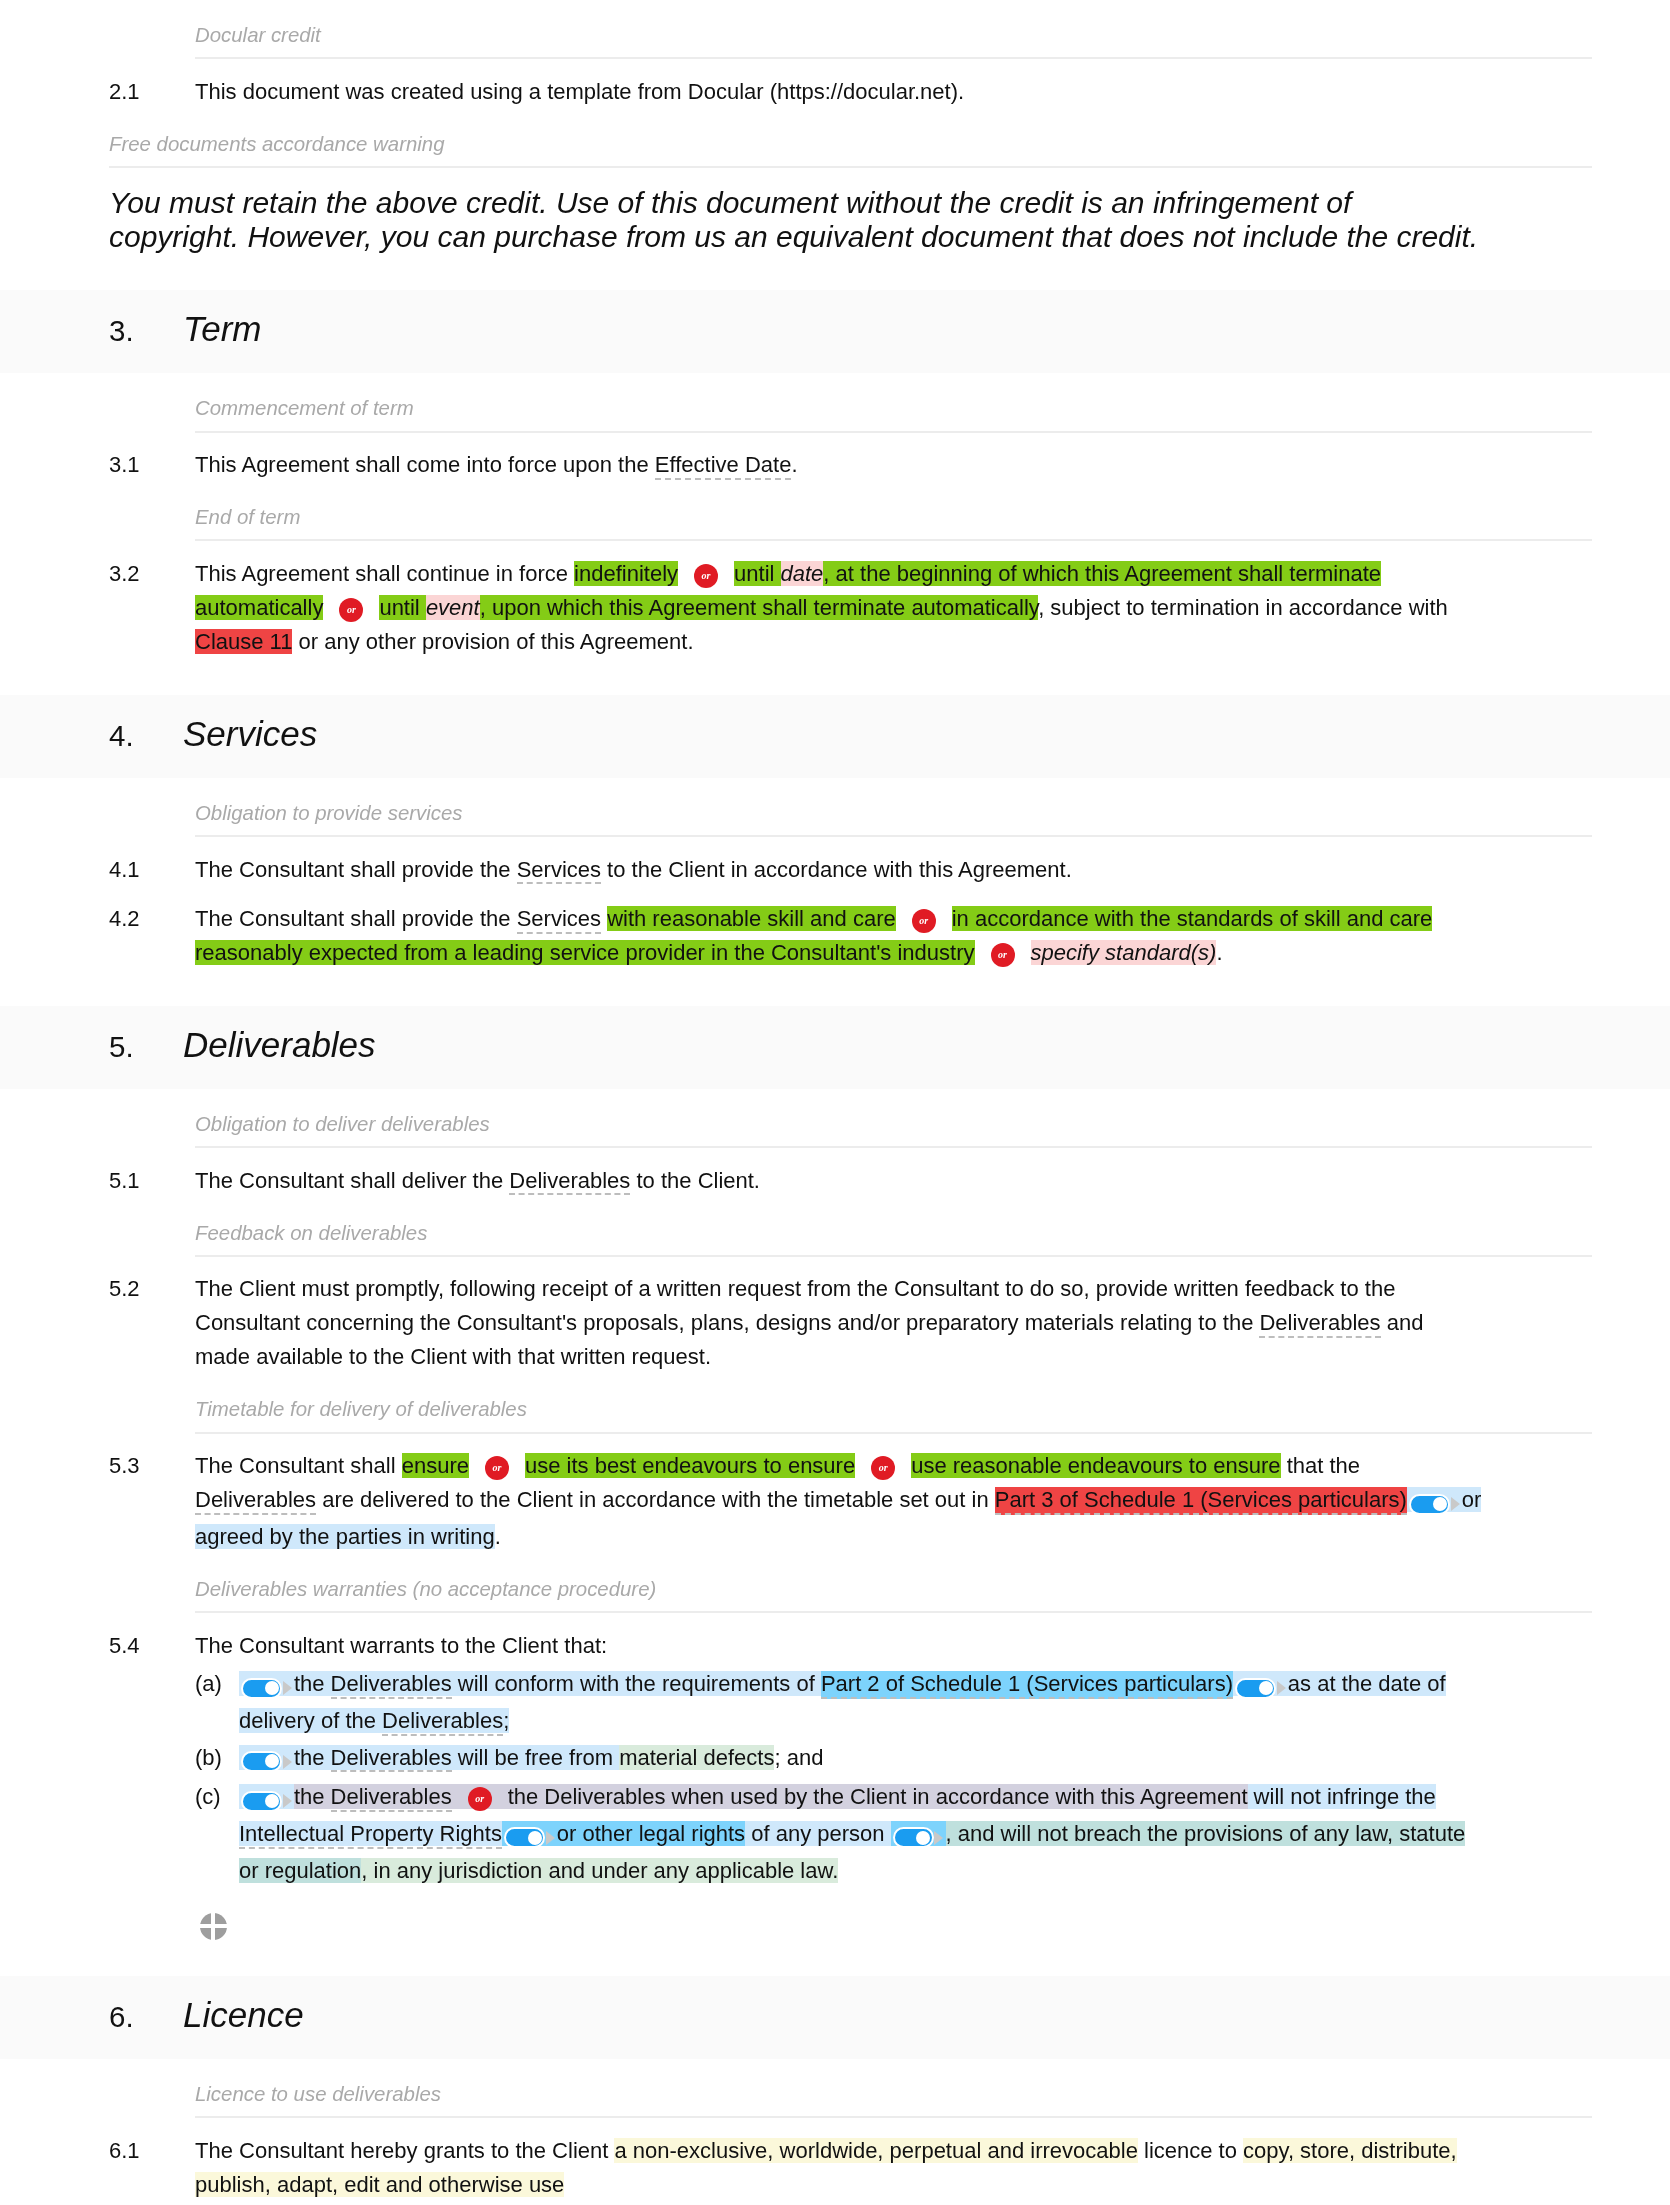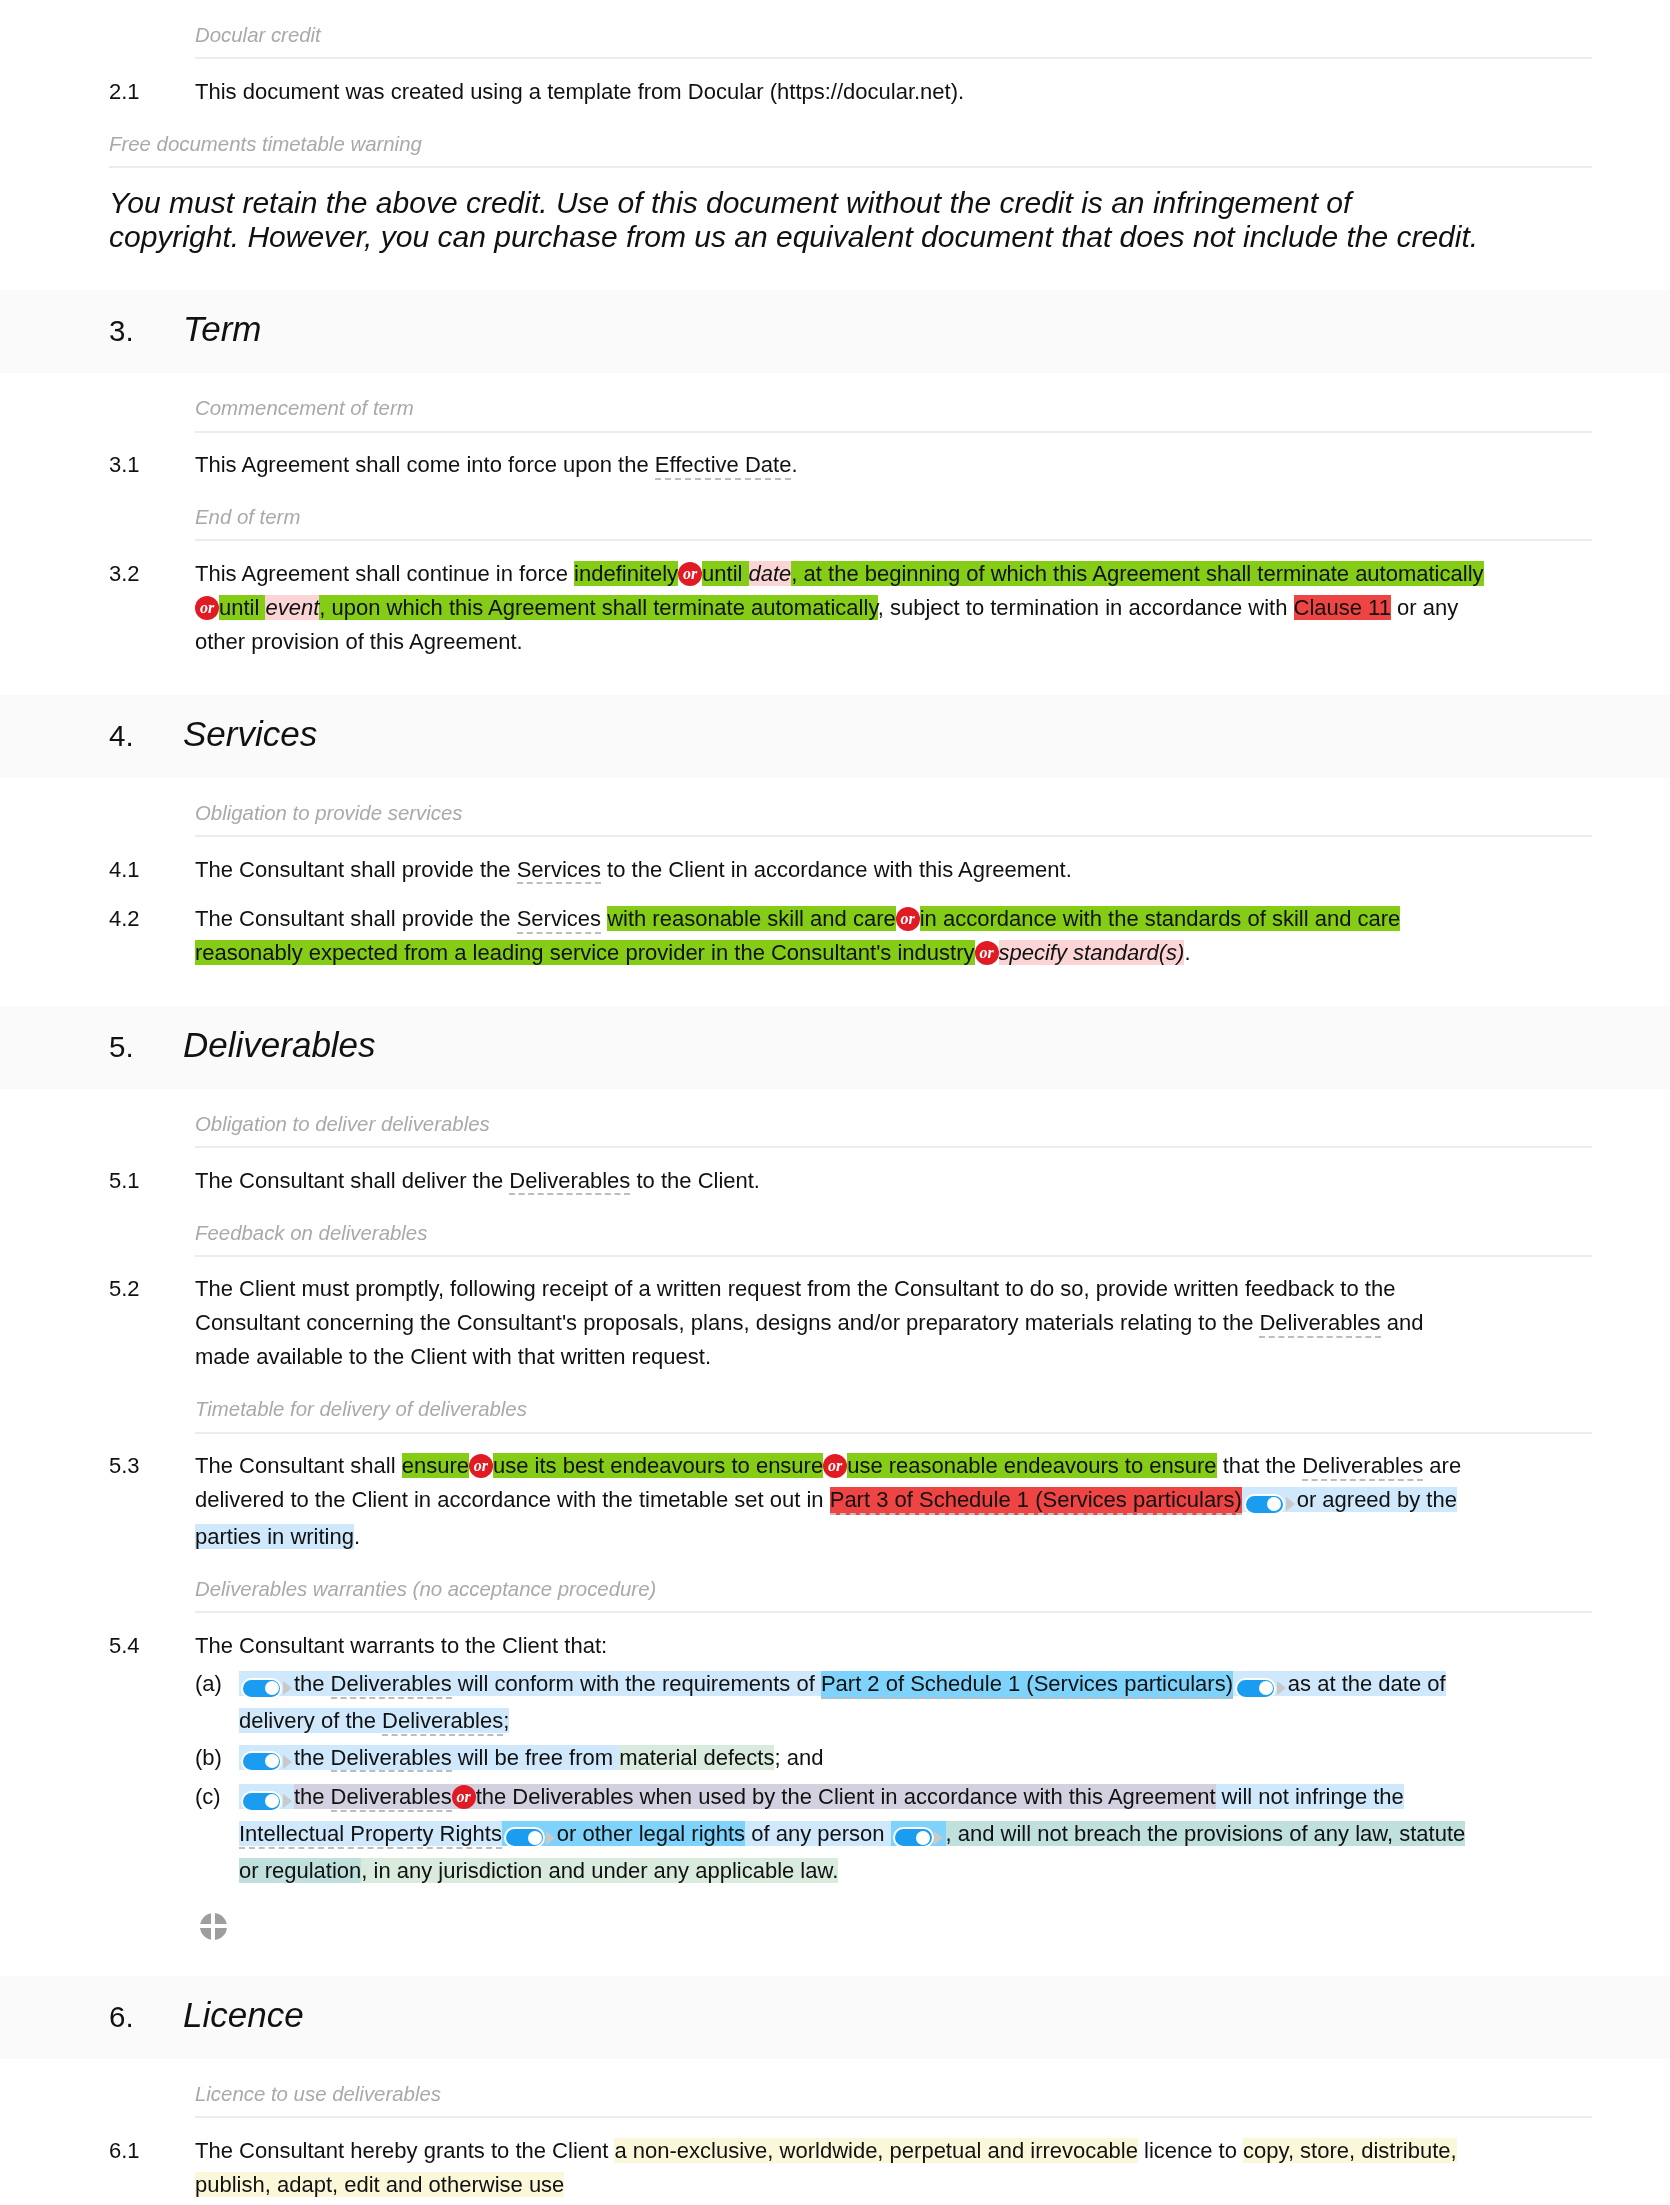"Free documents timetable warning" div.guide { text: timetable -> accordance }
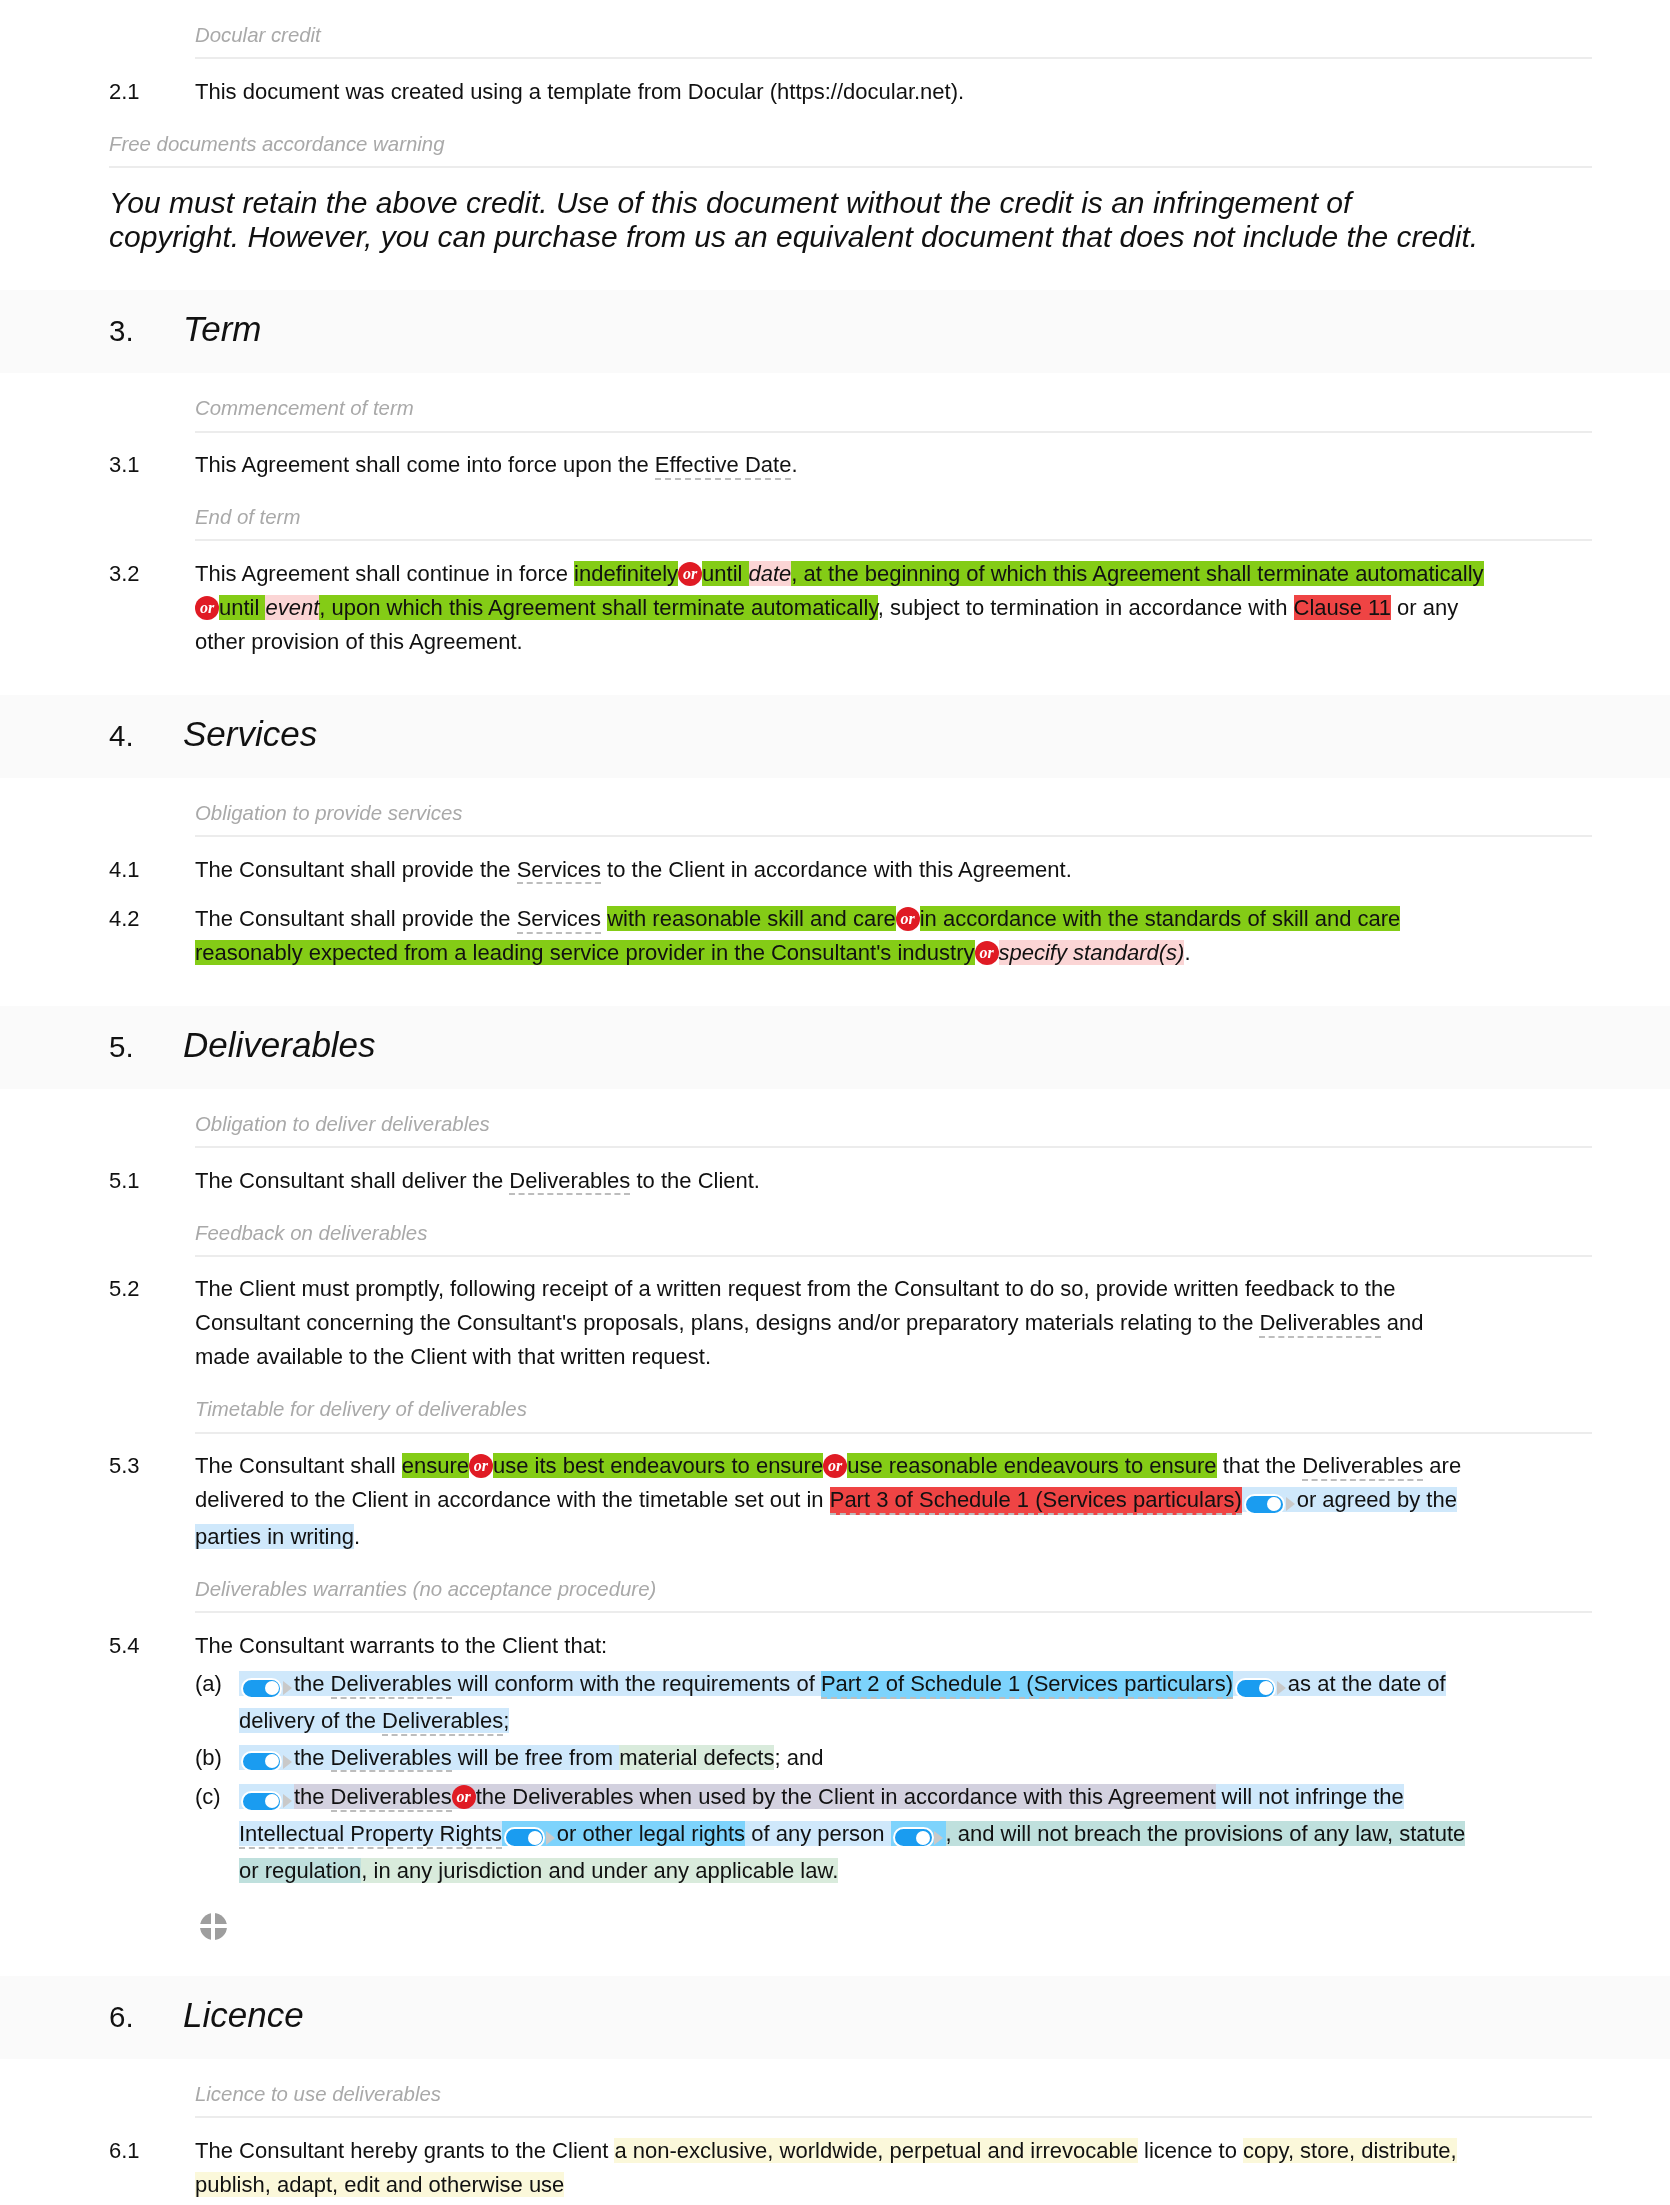"or" .or { font-size: 16px -> 10px; margin: 0 0 -> 0 16px }
